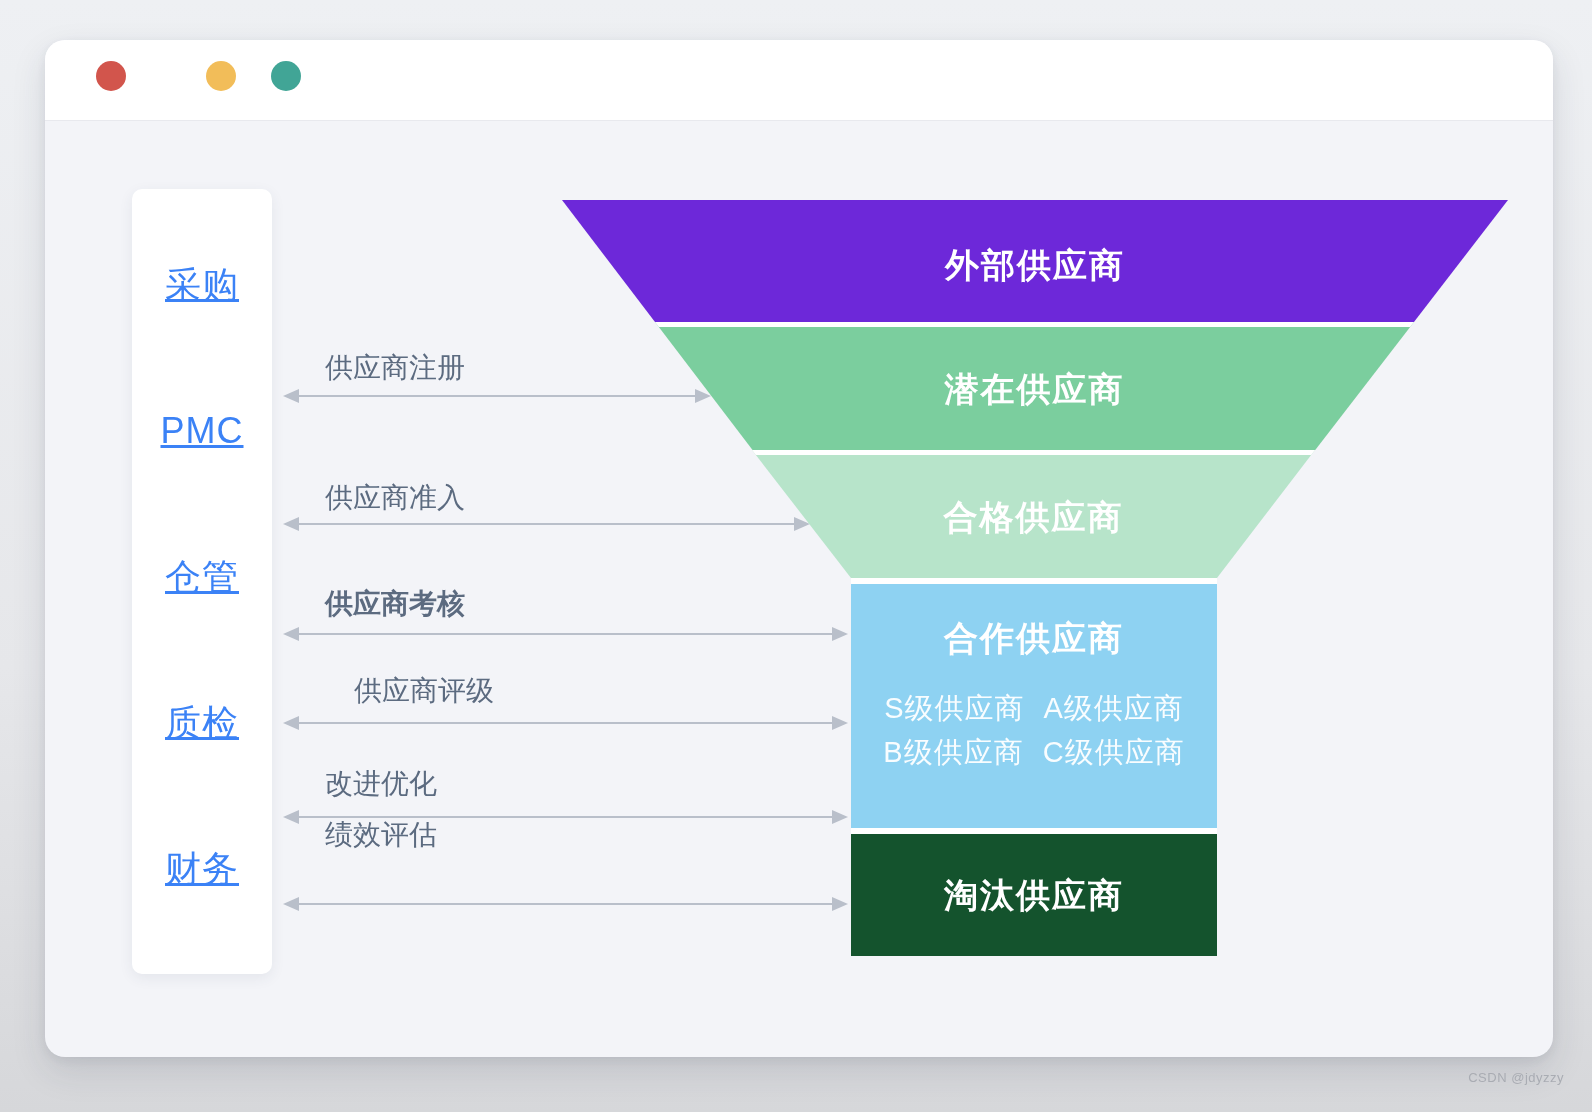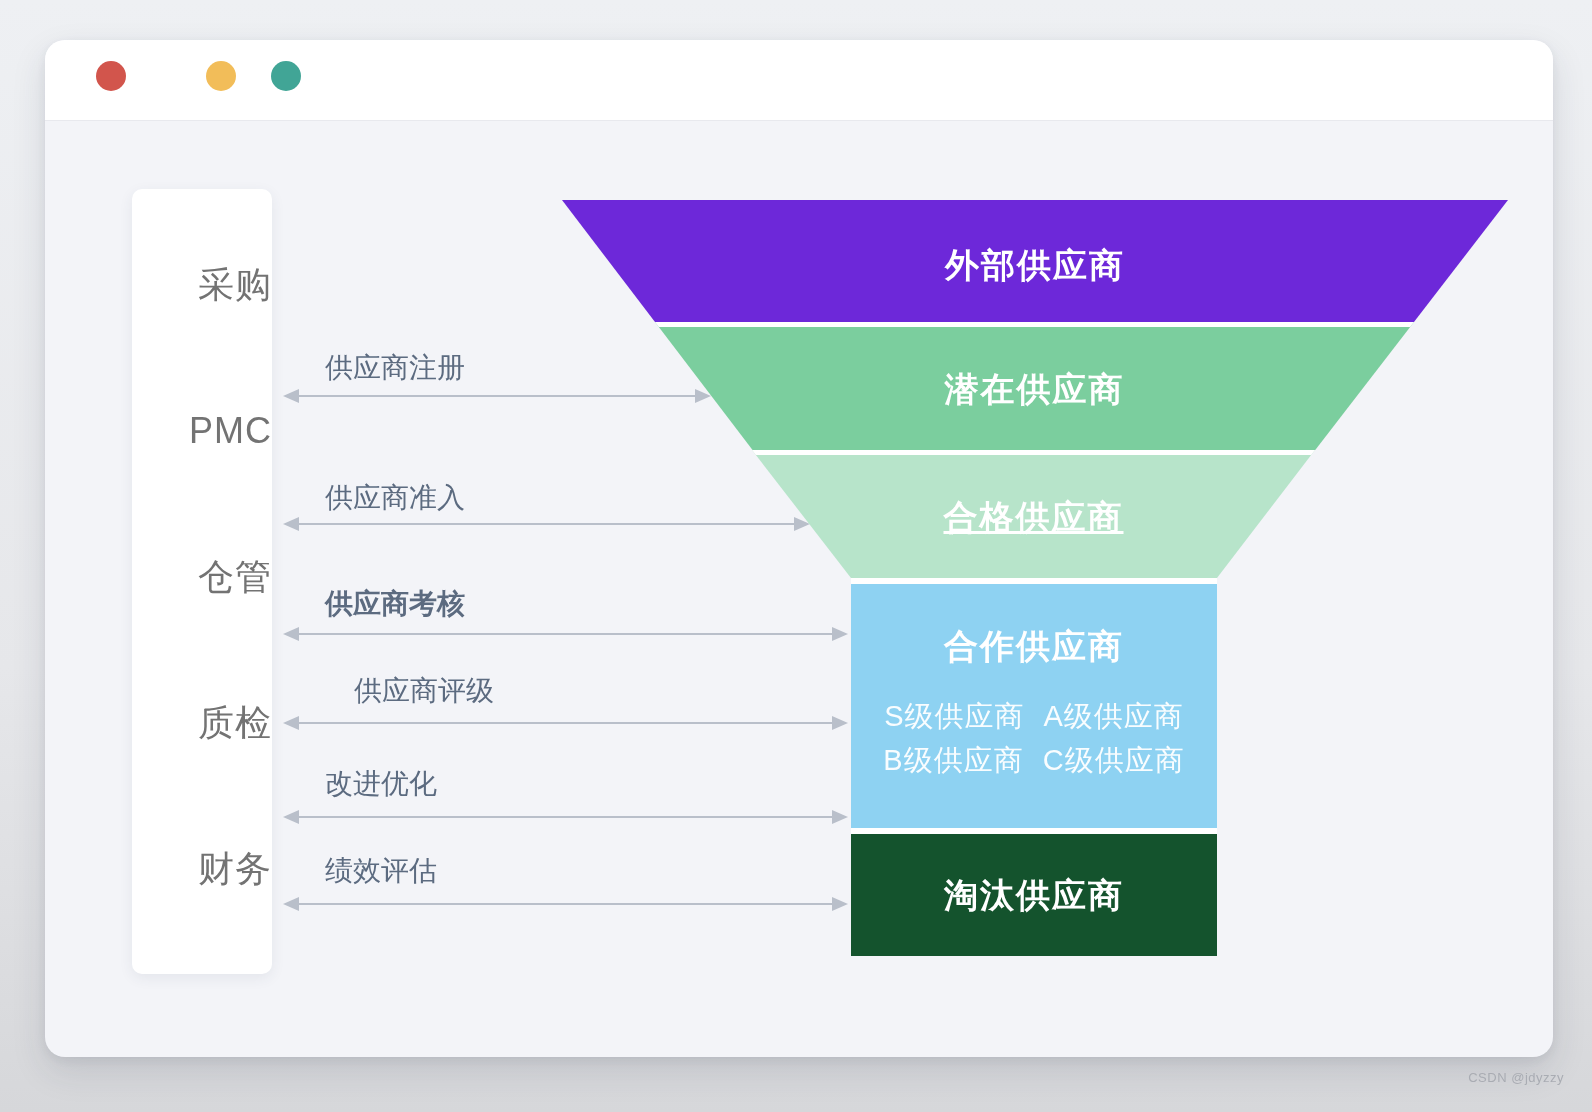"采购" .dept { color: #737373 -> #3b82f6; text-align: right -> center; text-decoration: none -> underline }
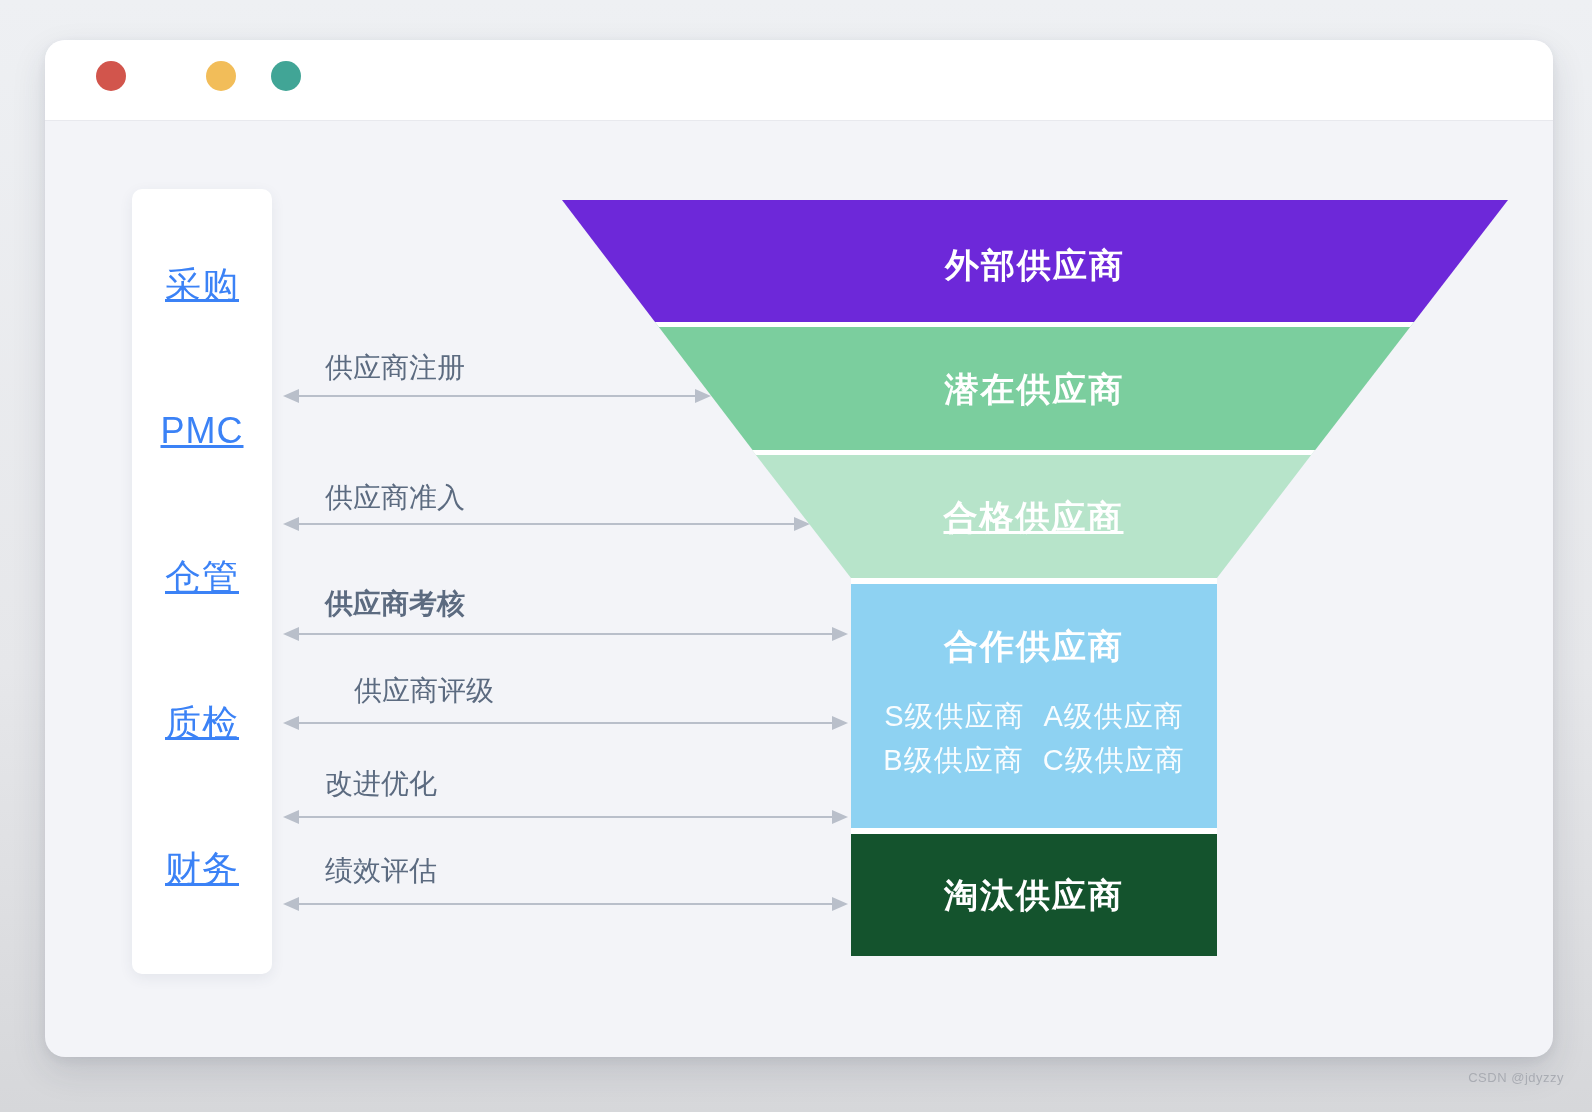"合格供应商" div.level { text-decoration: underline -> none }
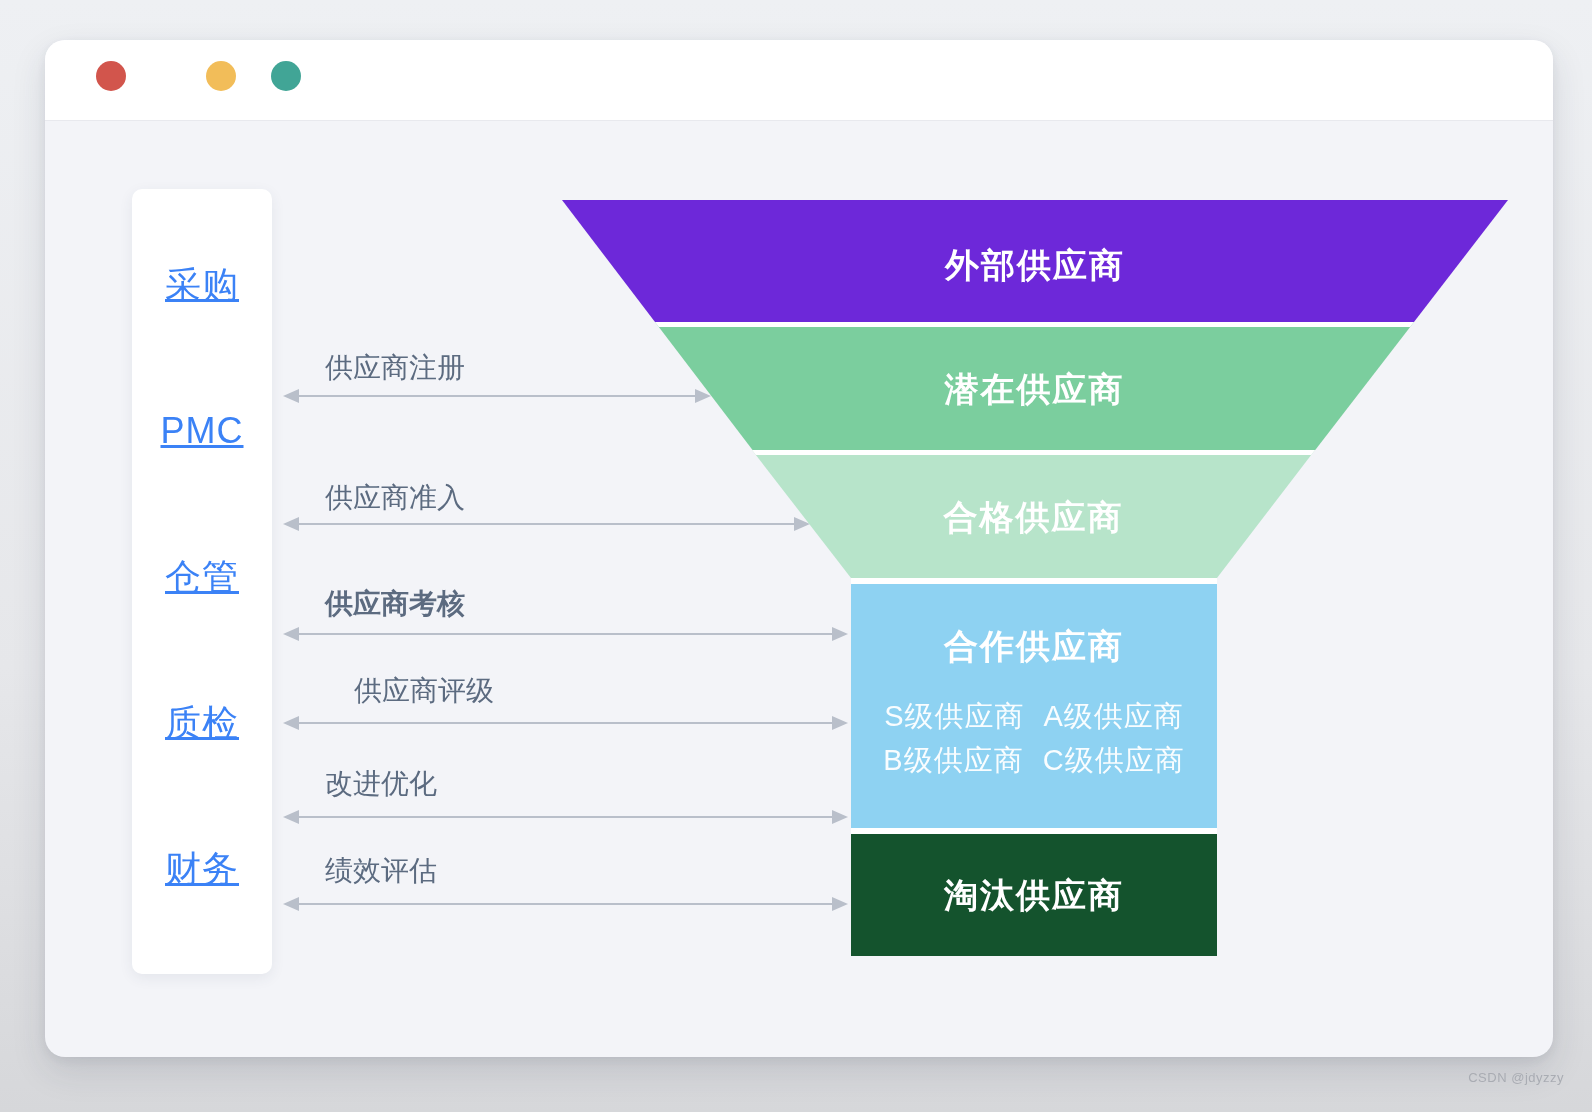"合作供应商" .lv4 { padding-top: 36px -> 28px }
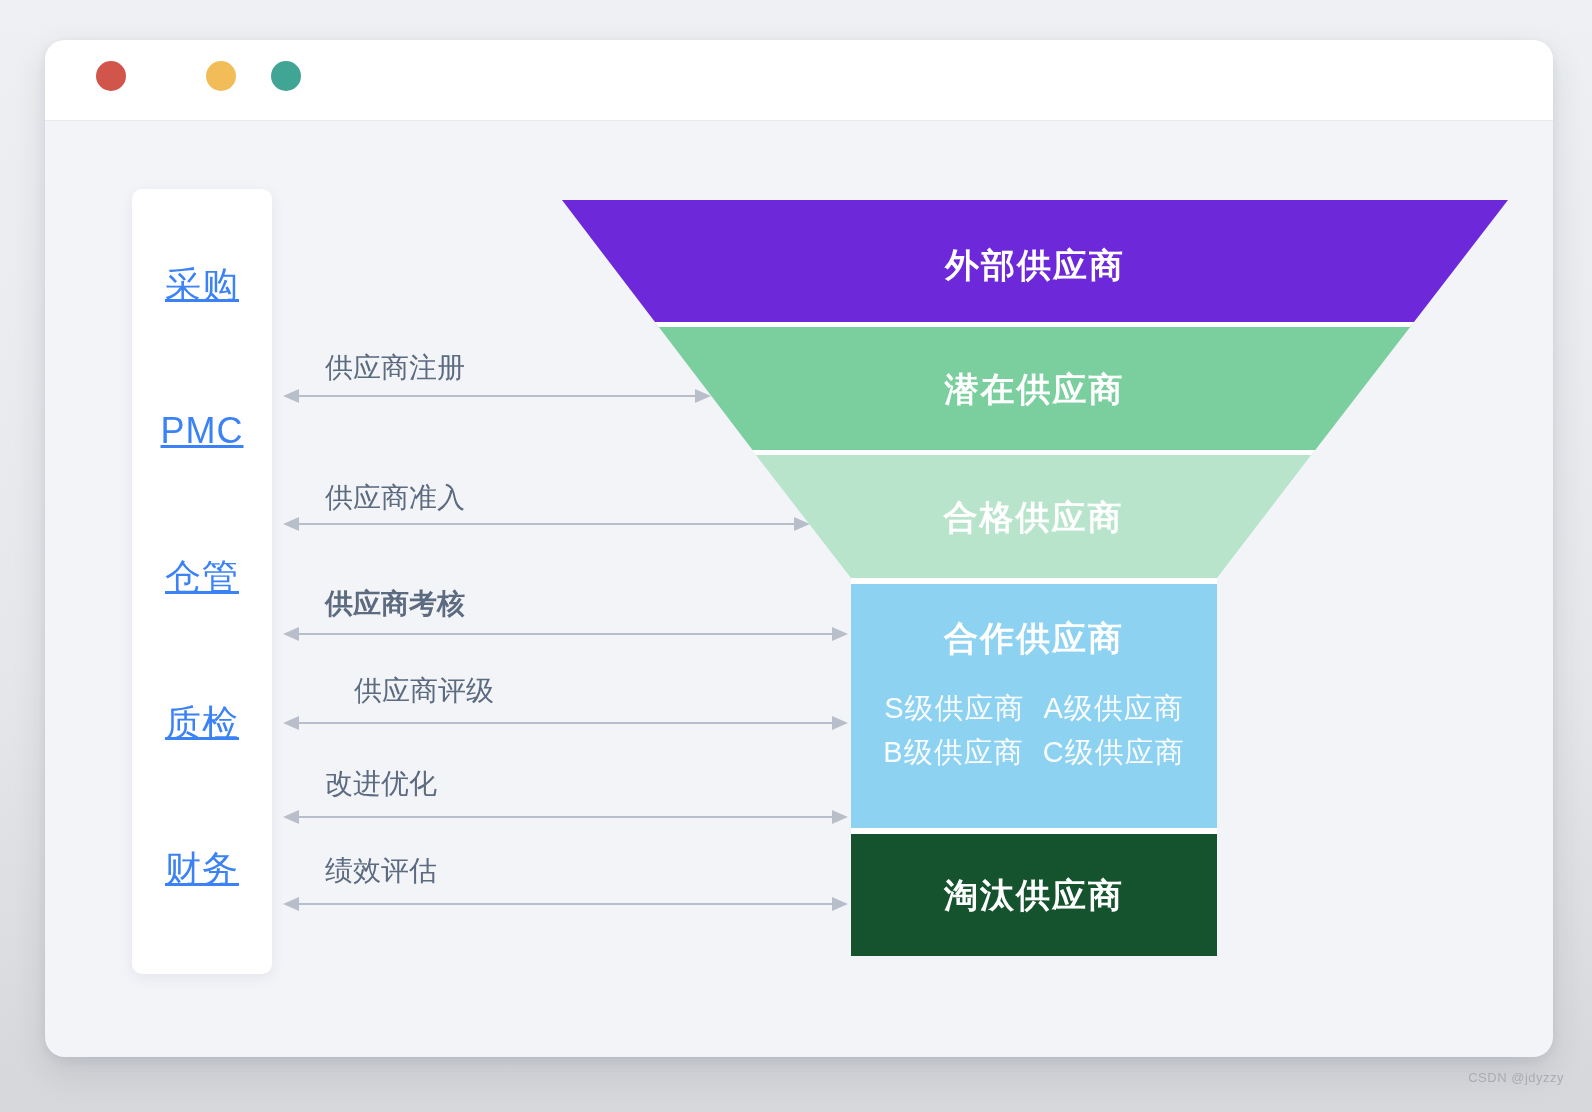"绩效评估" .p6 { top: 731px -> 695px }
